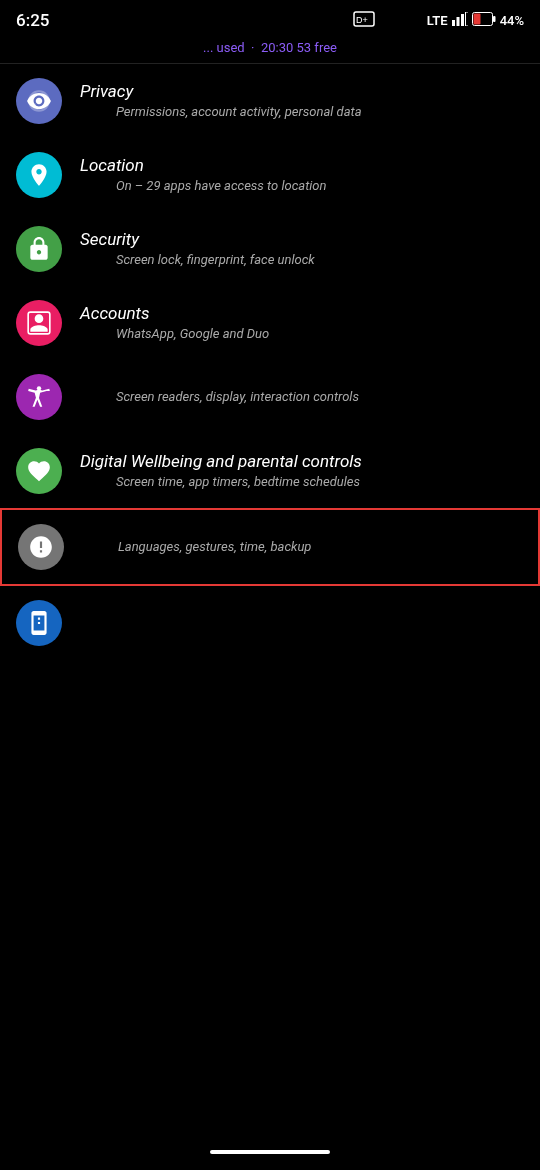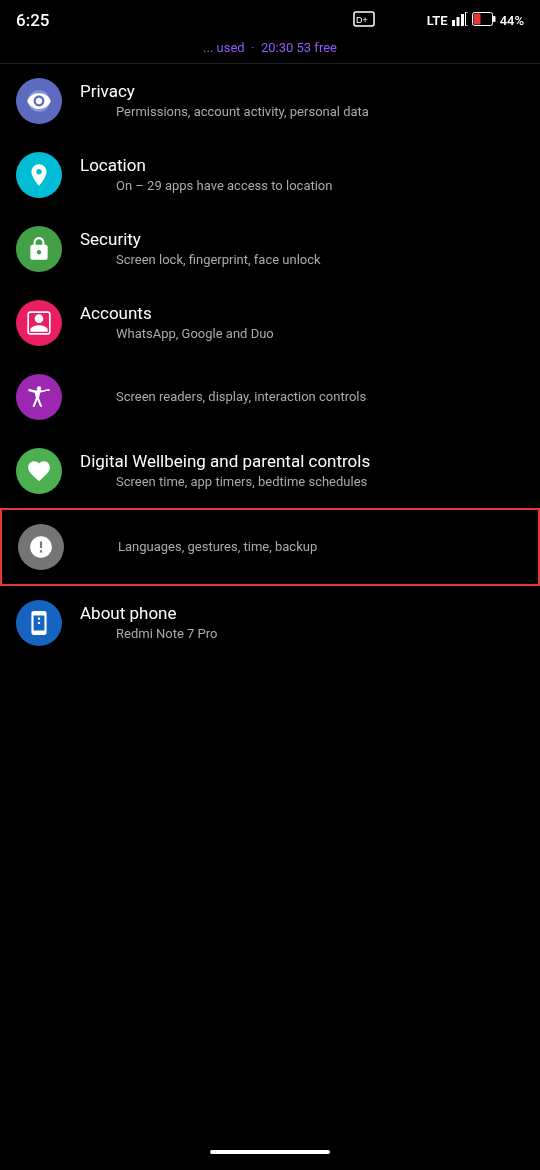"Privacy" .item-text { font-style: none -> italic }
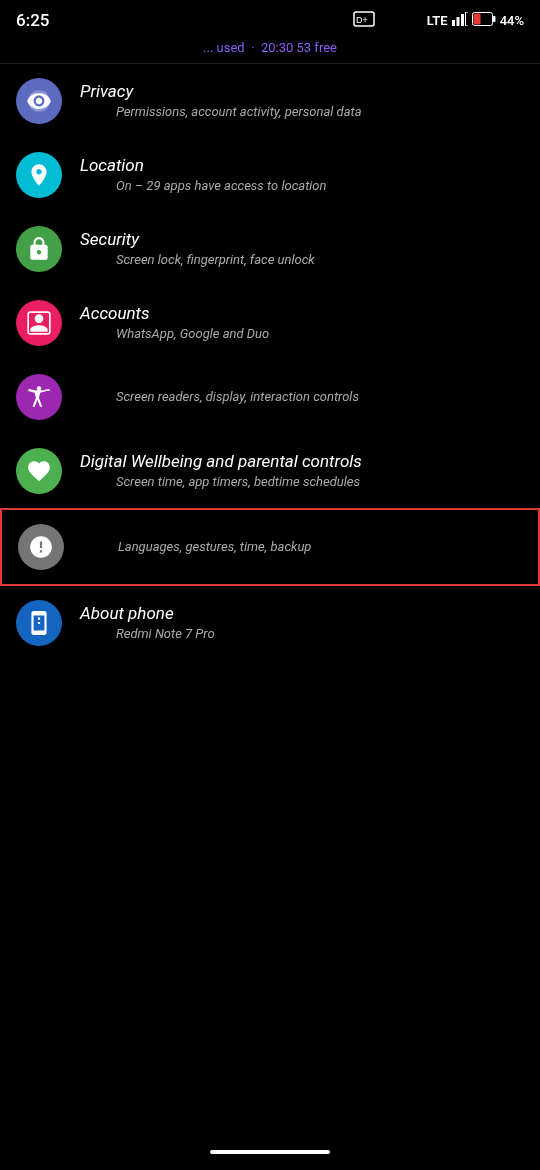"About phone" div.item-text { html: <div> <div>About phone</div> <div>Redmi Note 7 Pro</div> </div> -> none }
